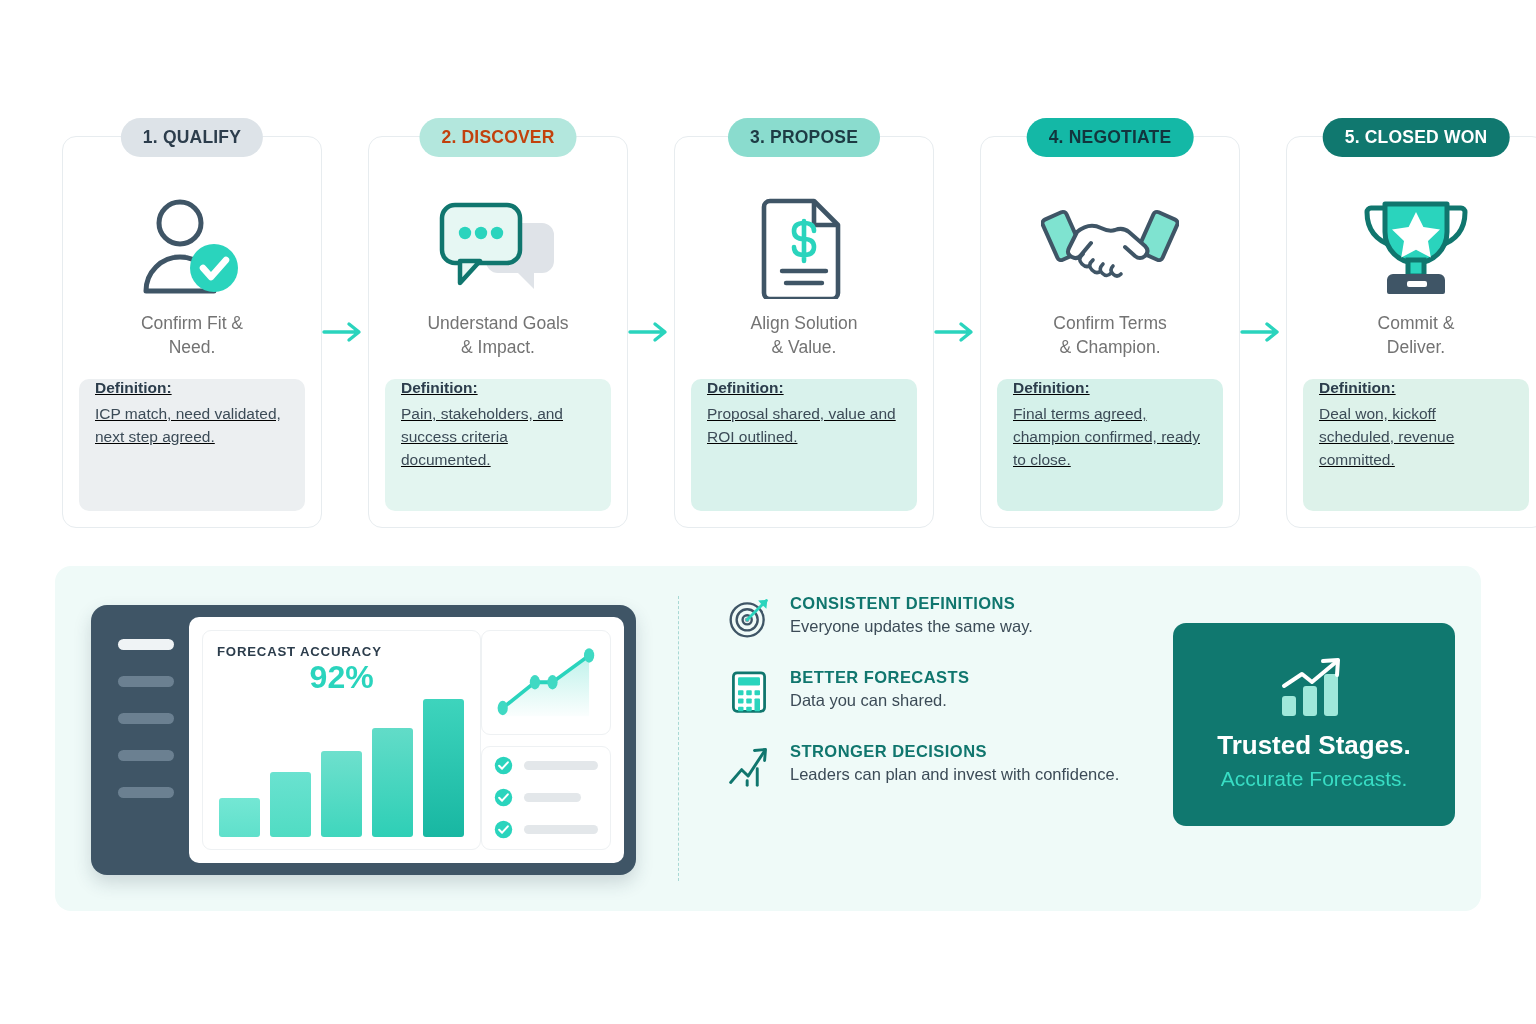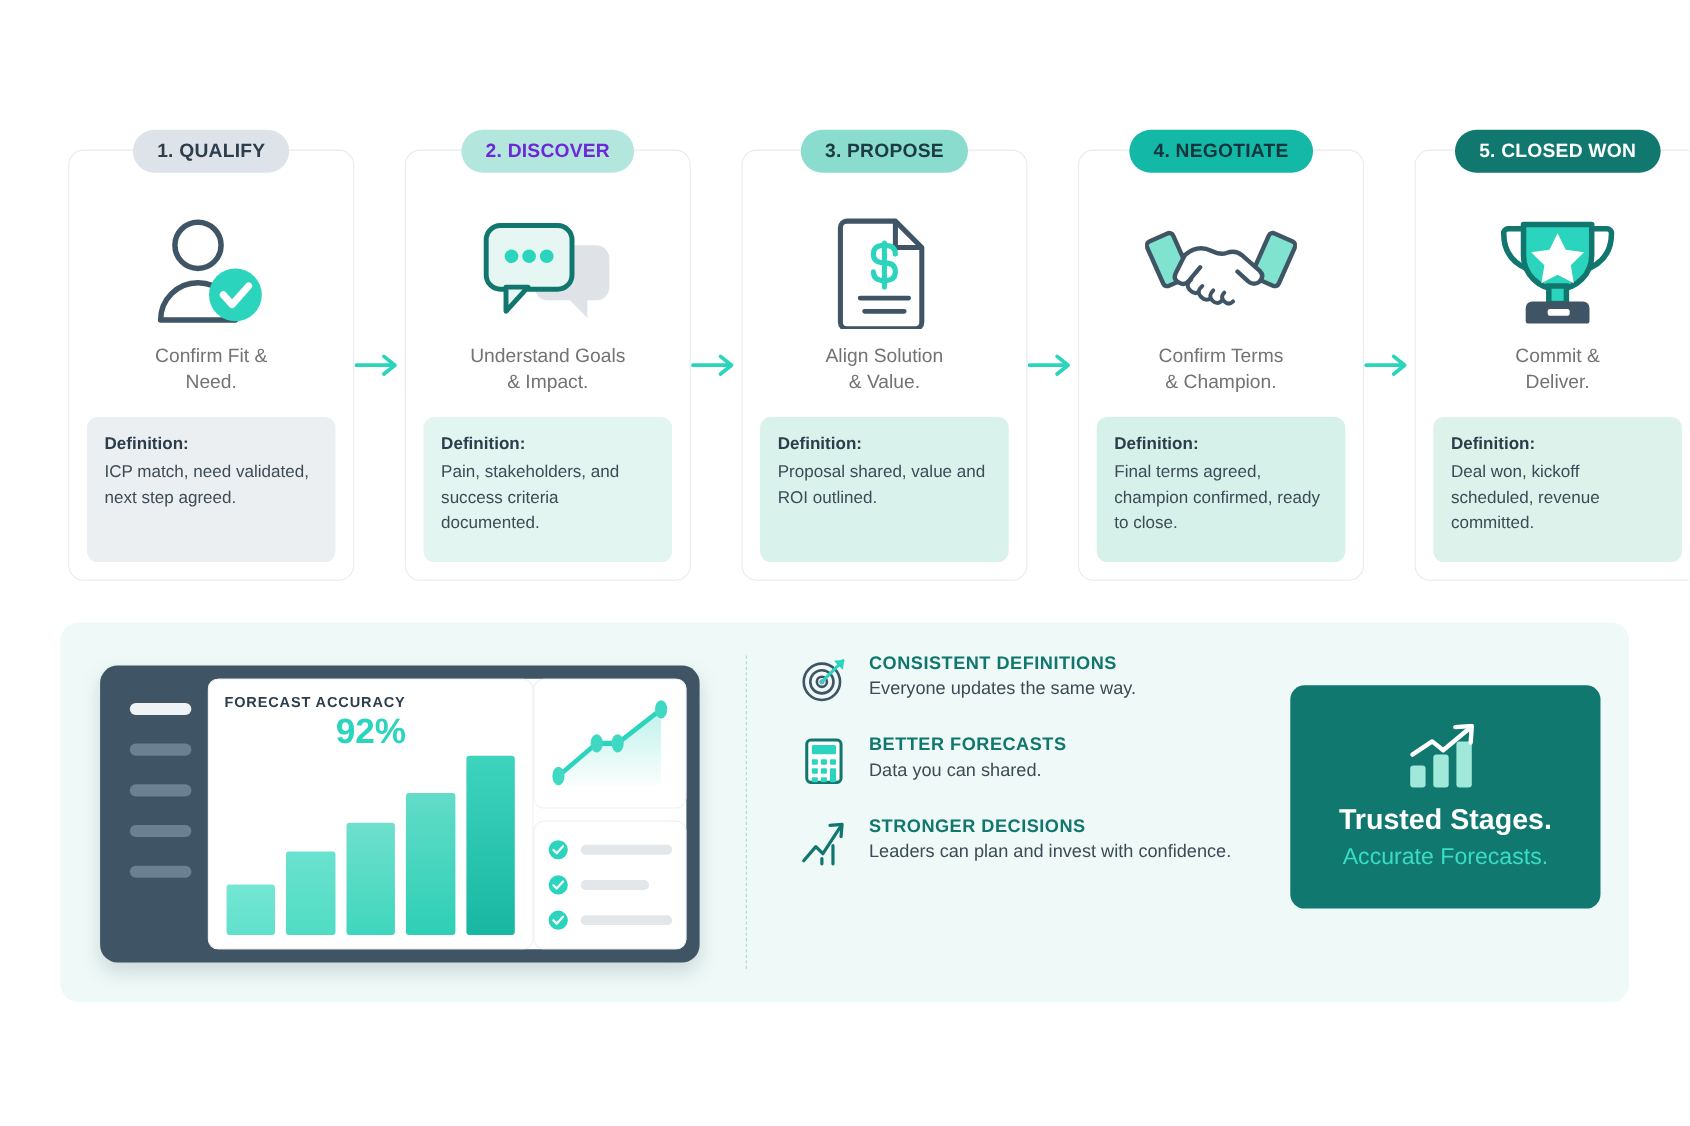"2. DISCOVER" div.stage-badge { color: #6d28d9 -> #c2410c }
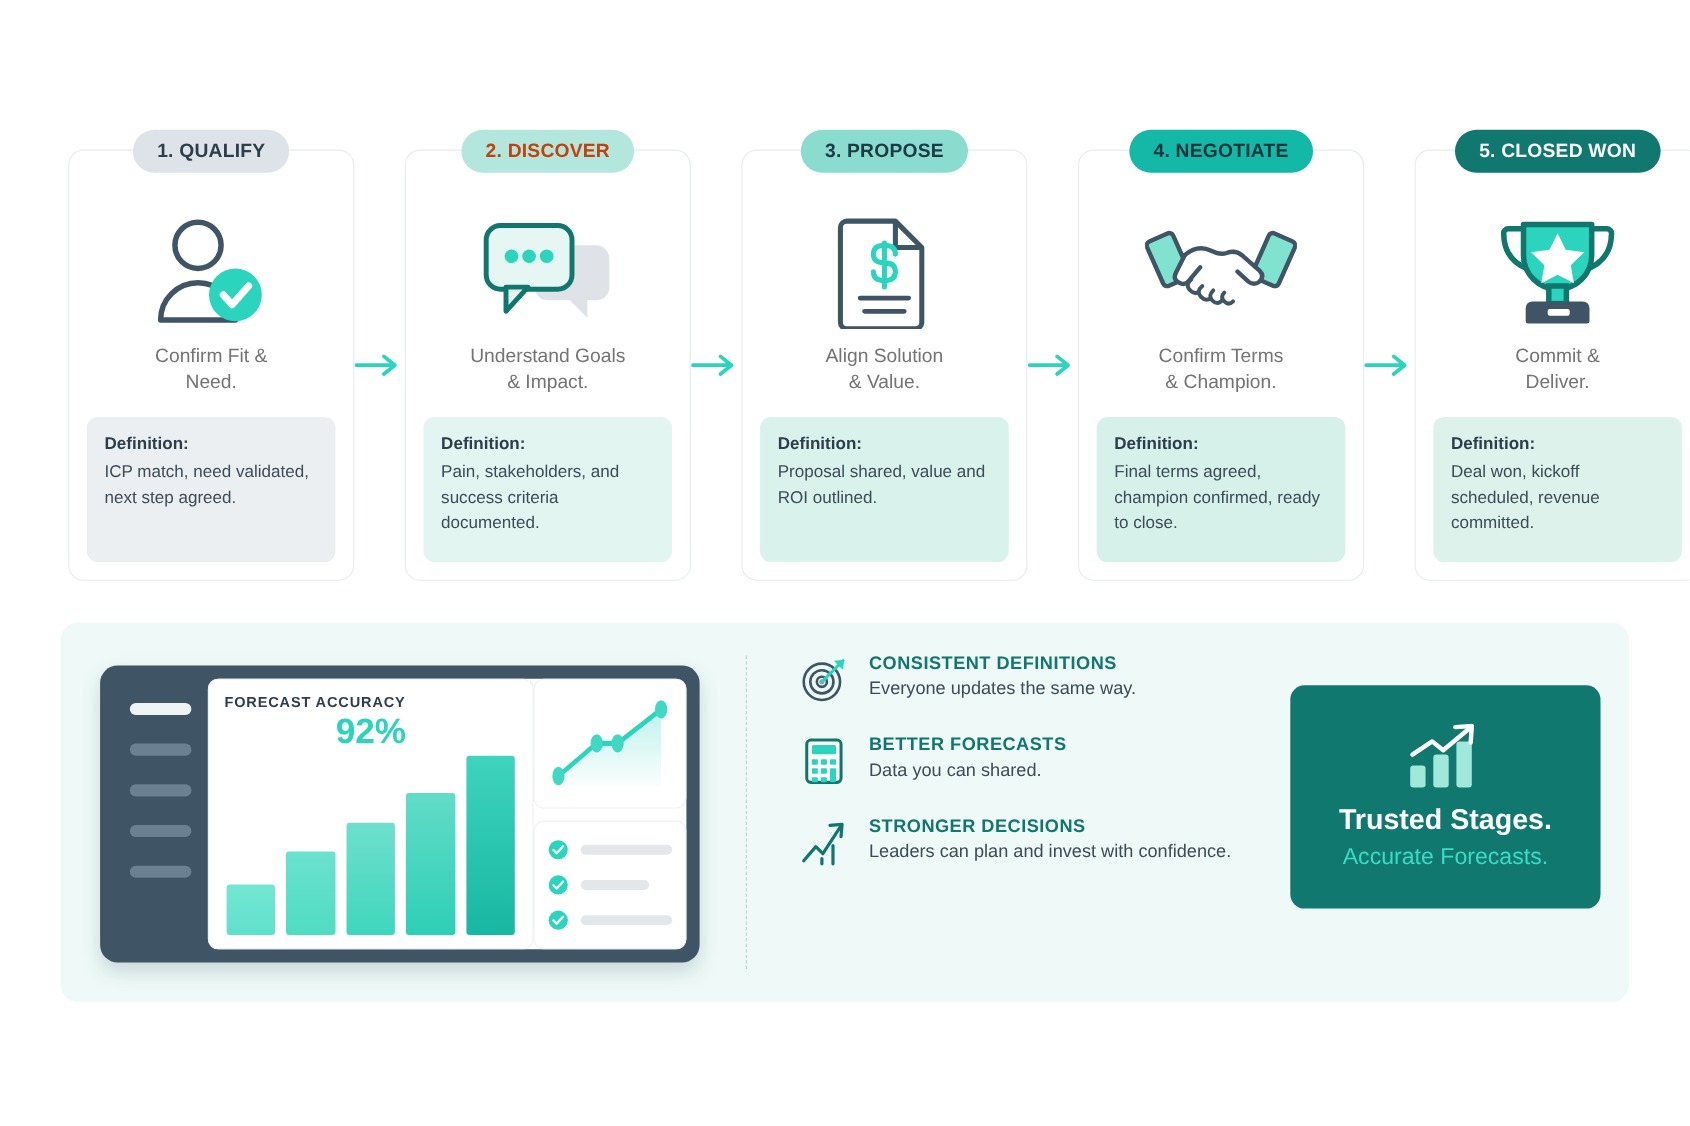"Definition:" .def-box { padding: 16px 16px 14px 16px -> 0 16px 14px 16px; text-decoration: none -> underline }
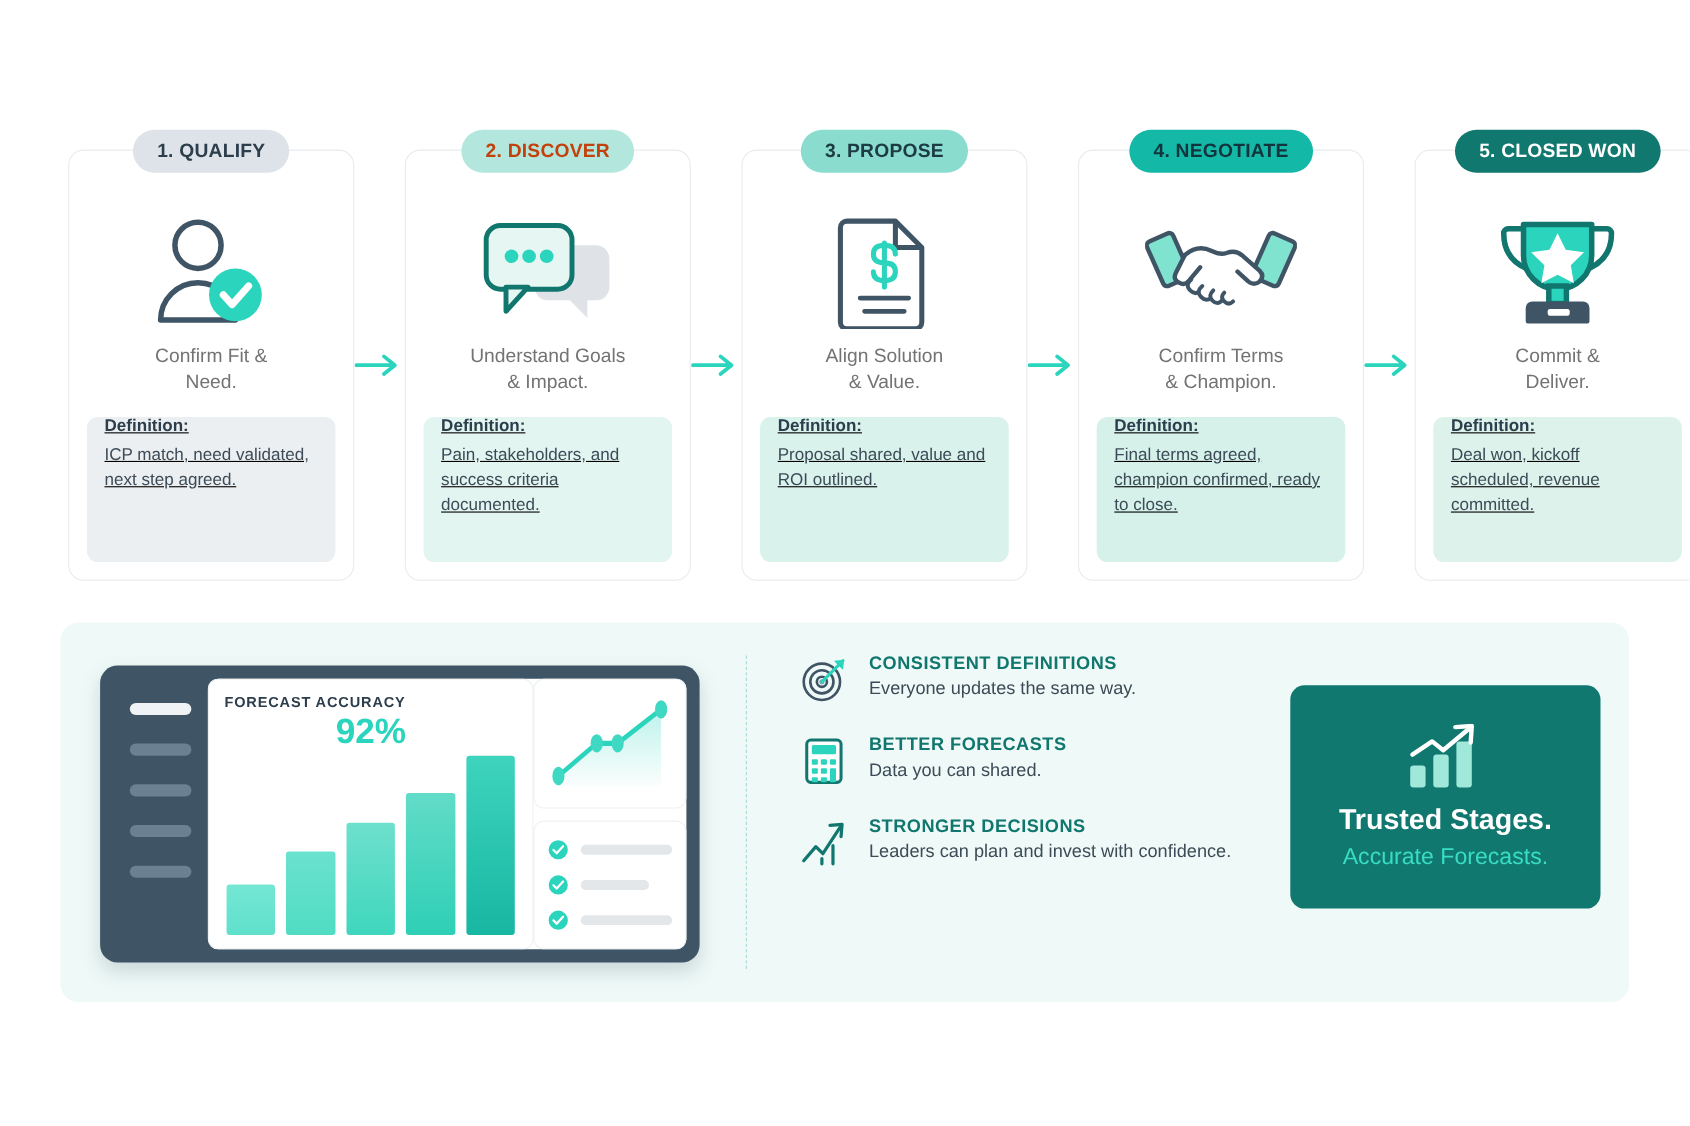"FORECAST ACCURACY" .laptop-screen { padding: none -> 13px }
